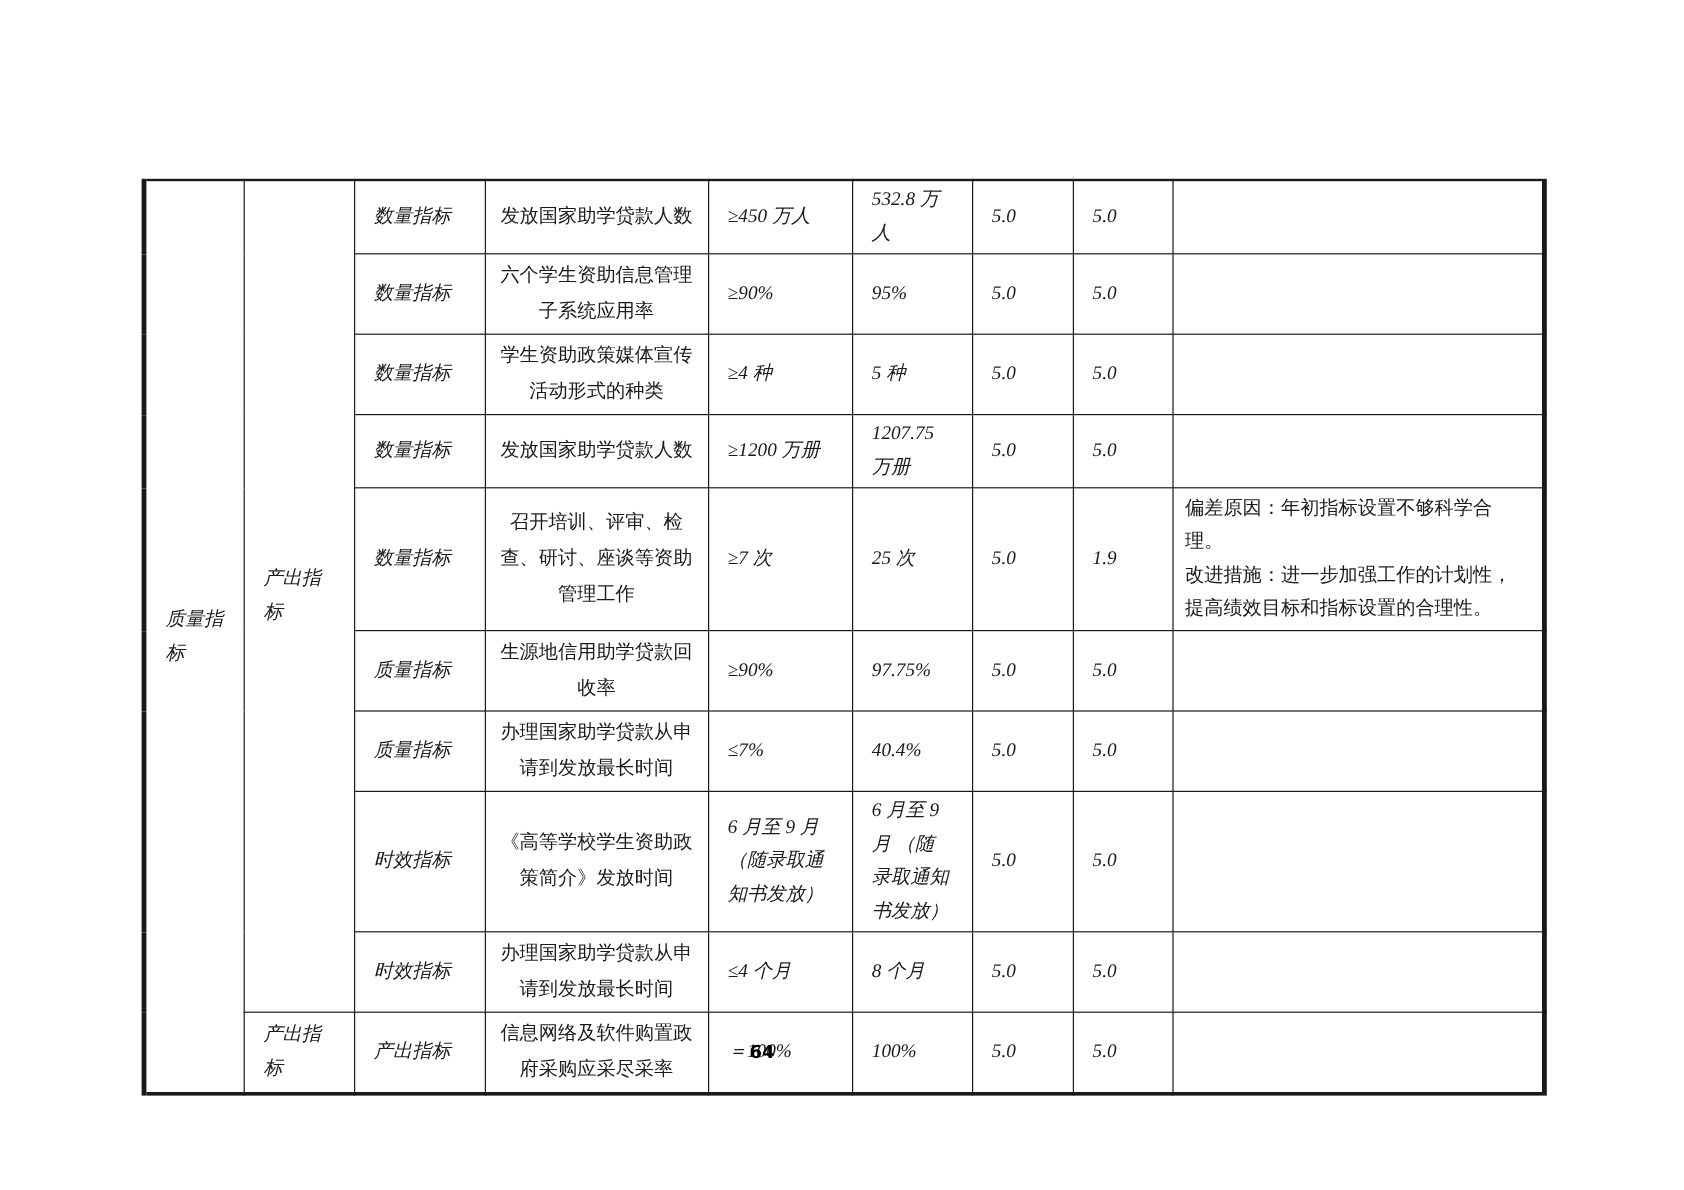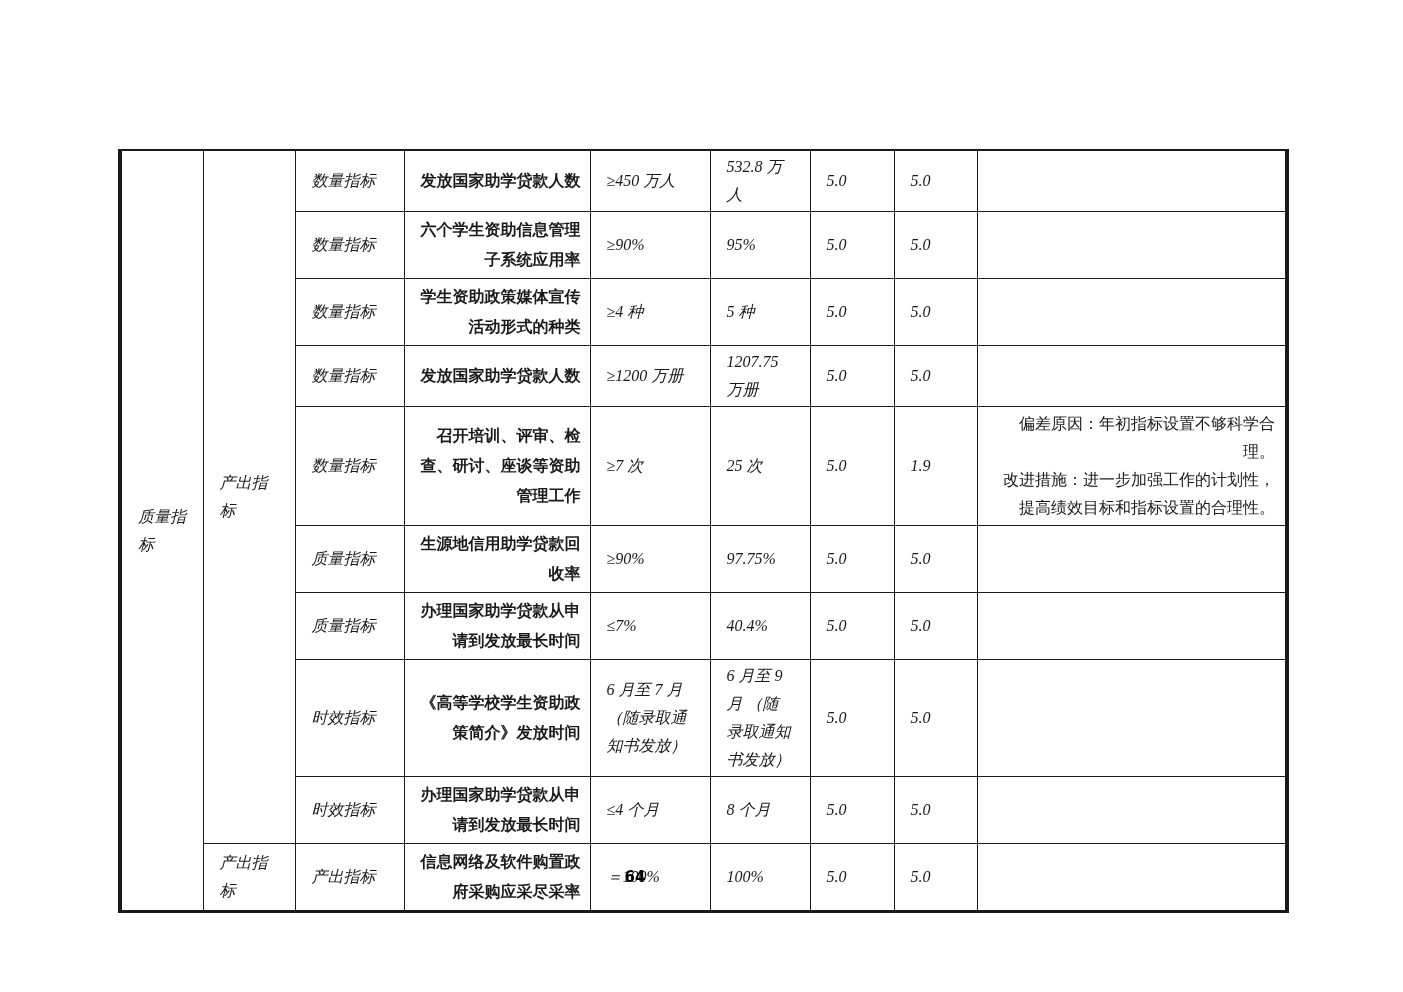"发放国家助学贷款人数" .cell-name { font-weight: bold -> none; text-align: right -> center }
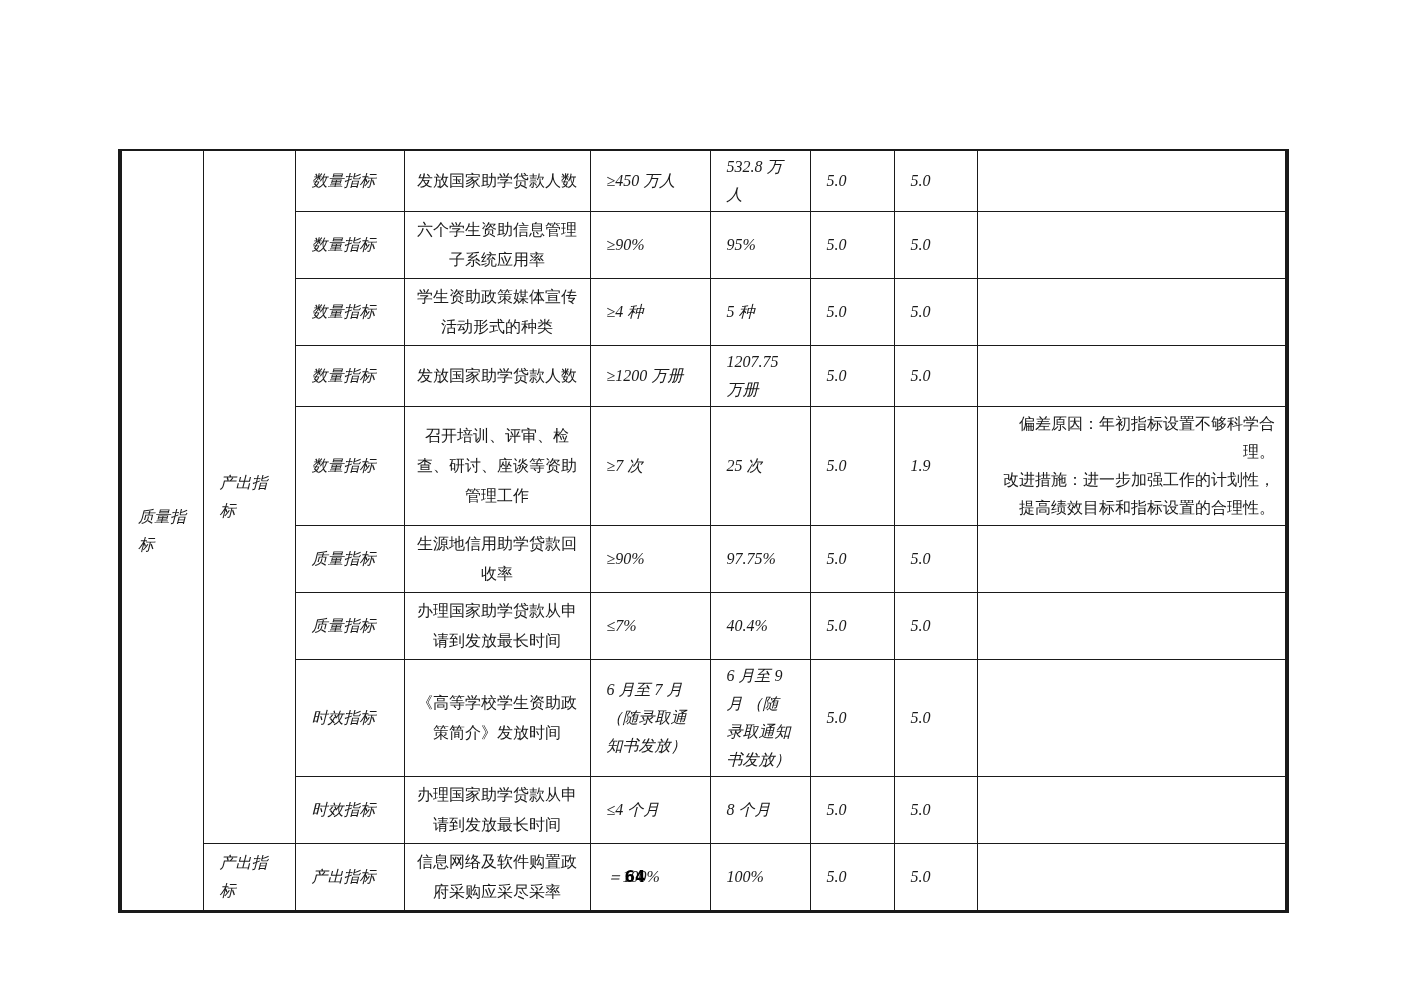"偏差原因：年初指标设置不够科学合理。" .note-line { text-align: right -> left }
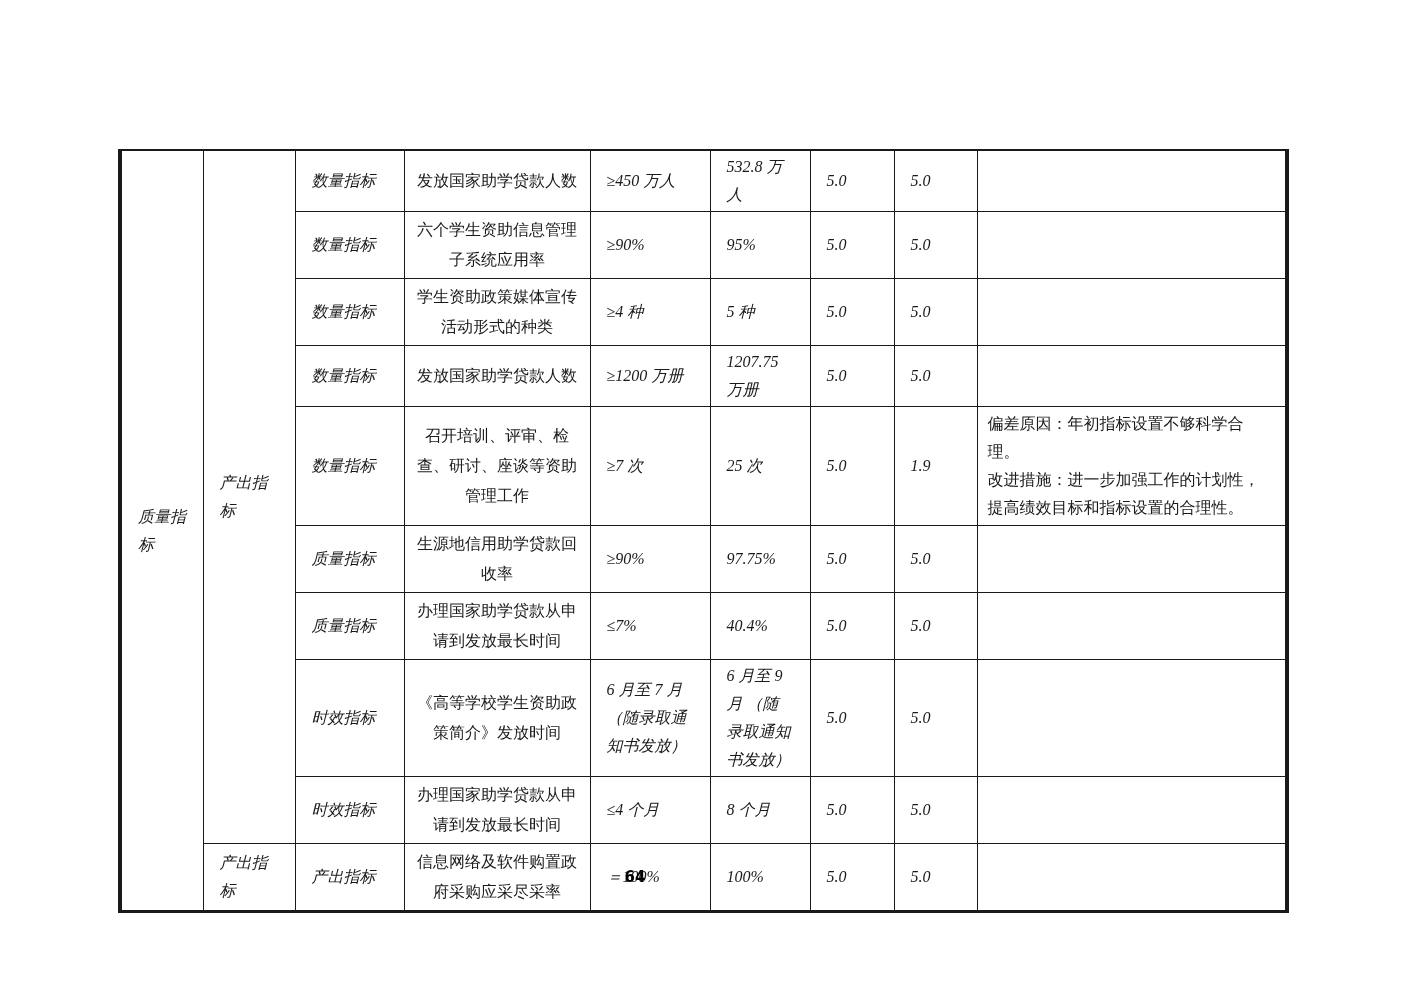"6 月至 7 月（随录取通知书发放）" td.cell-center { text: 7 -> 9 }
